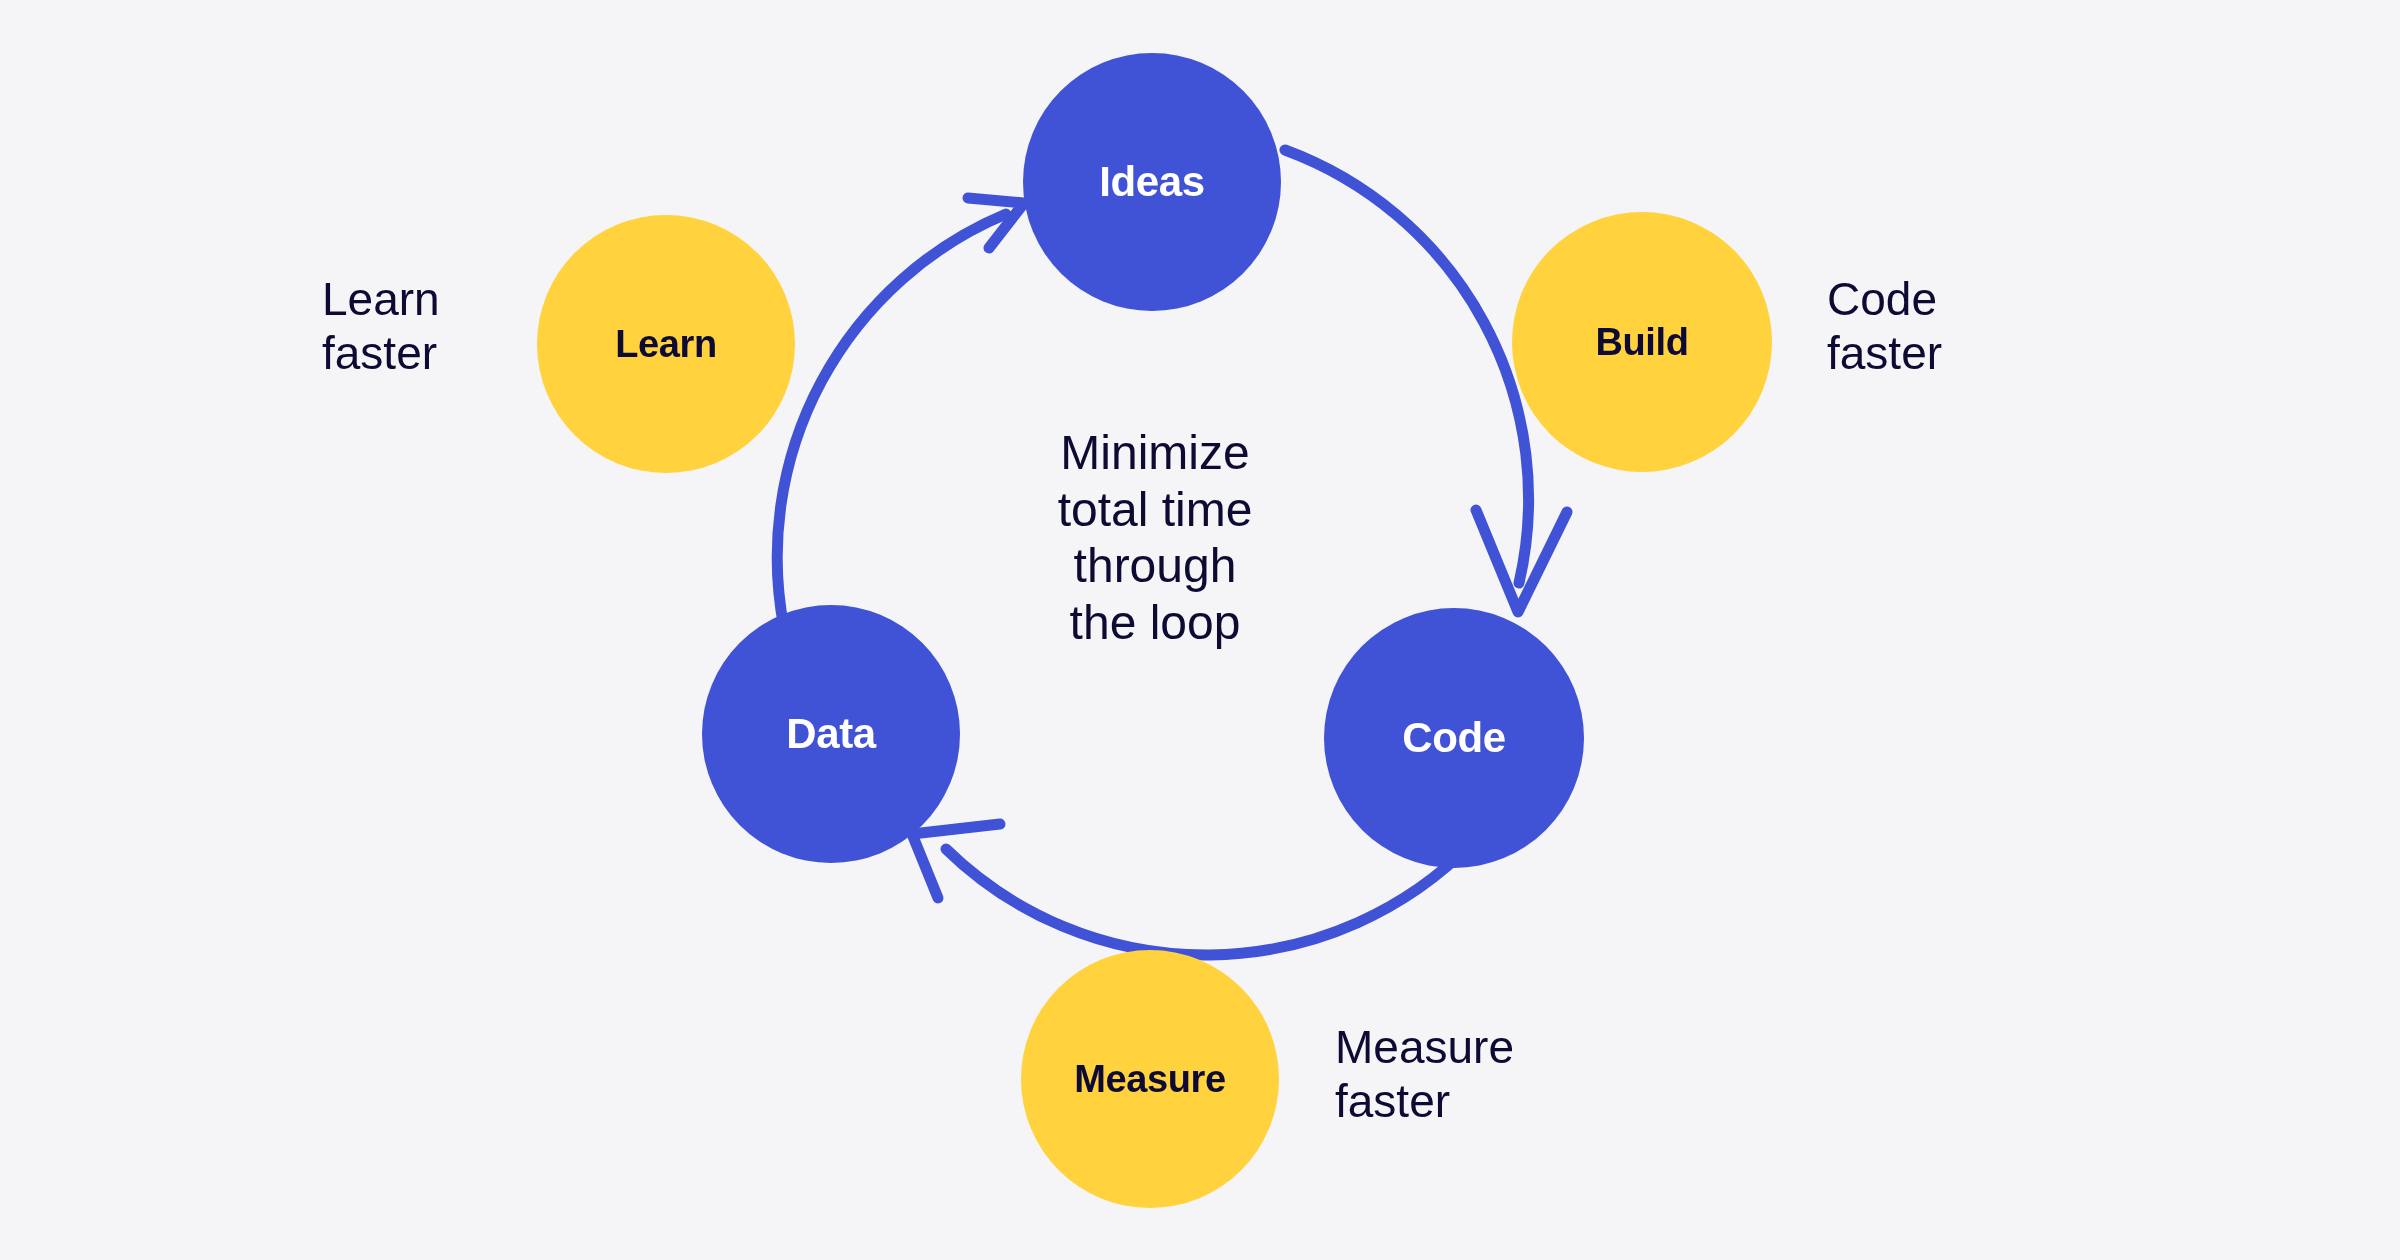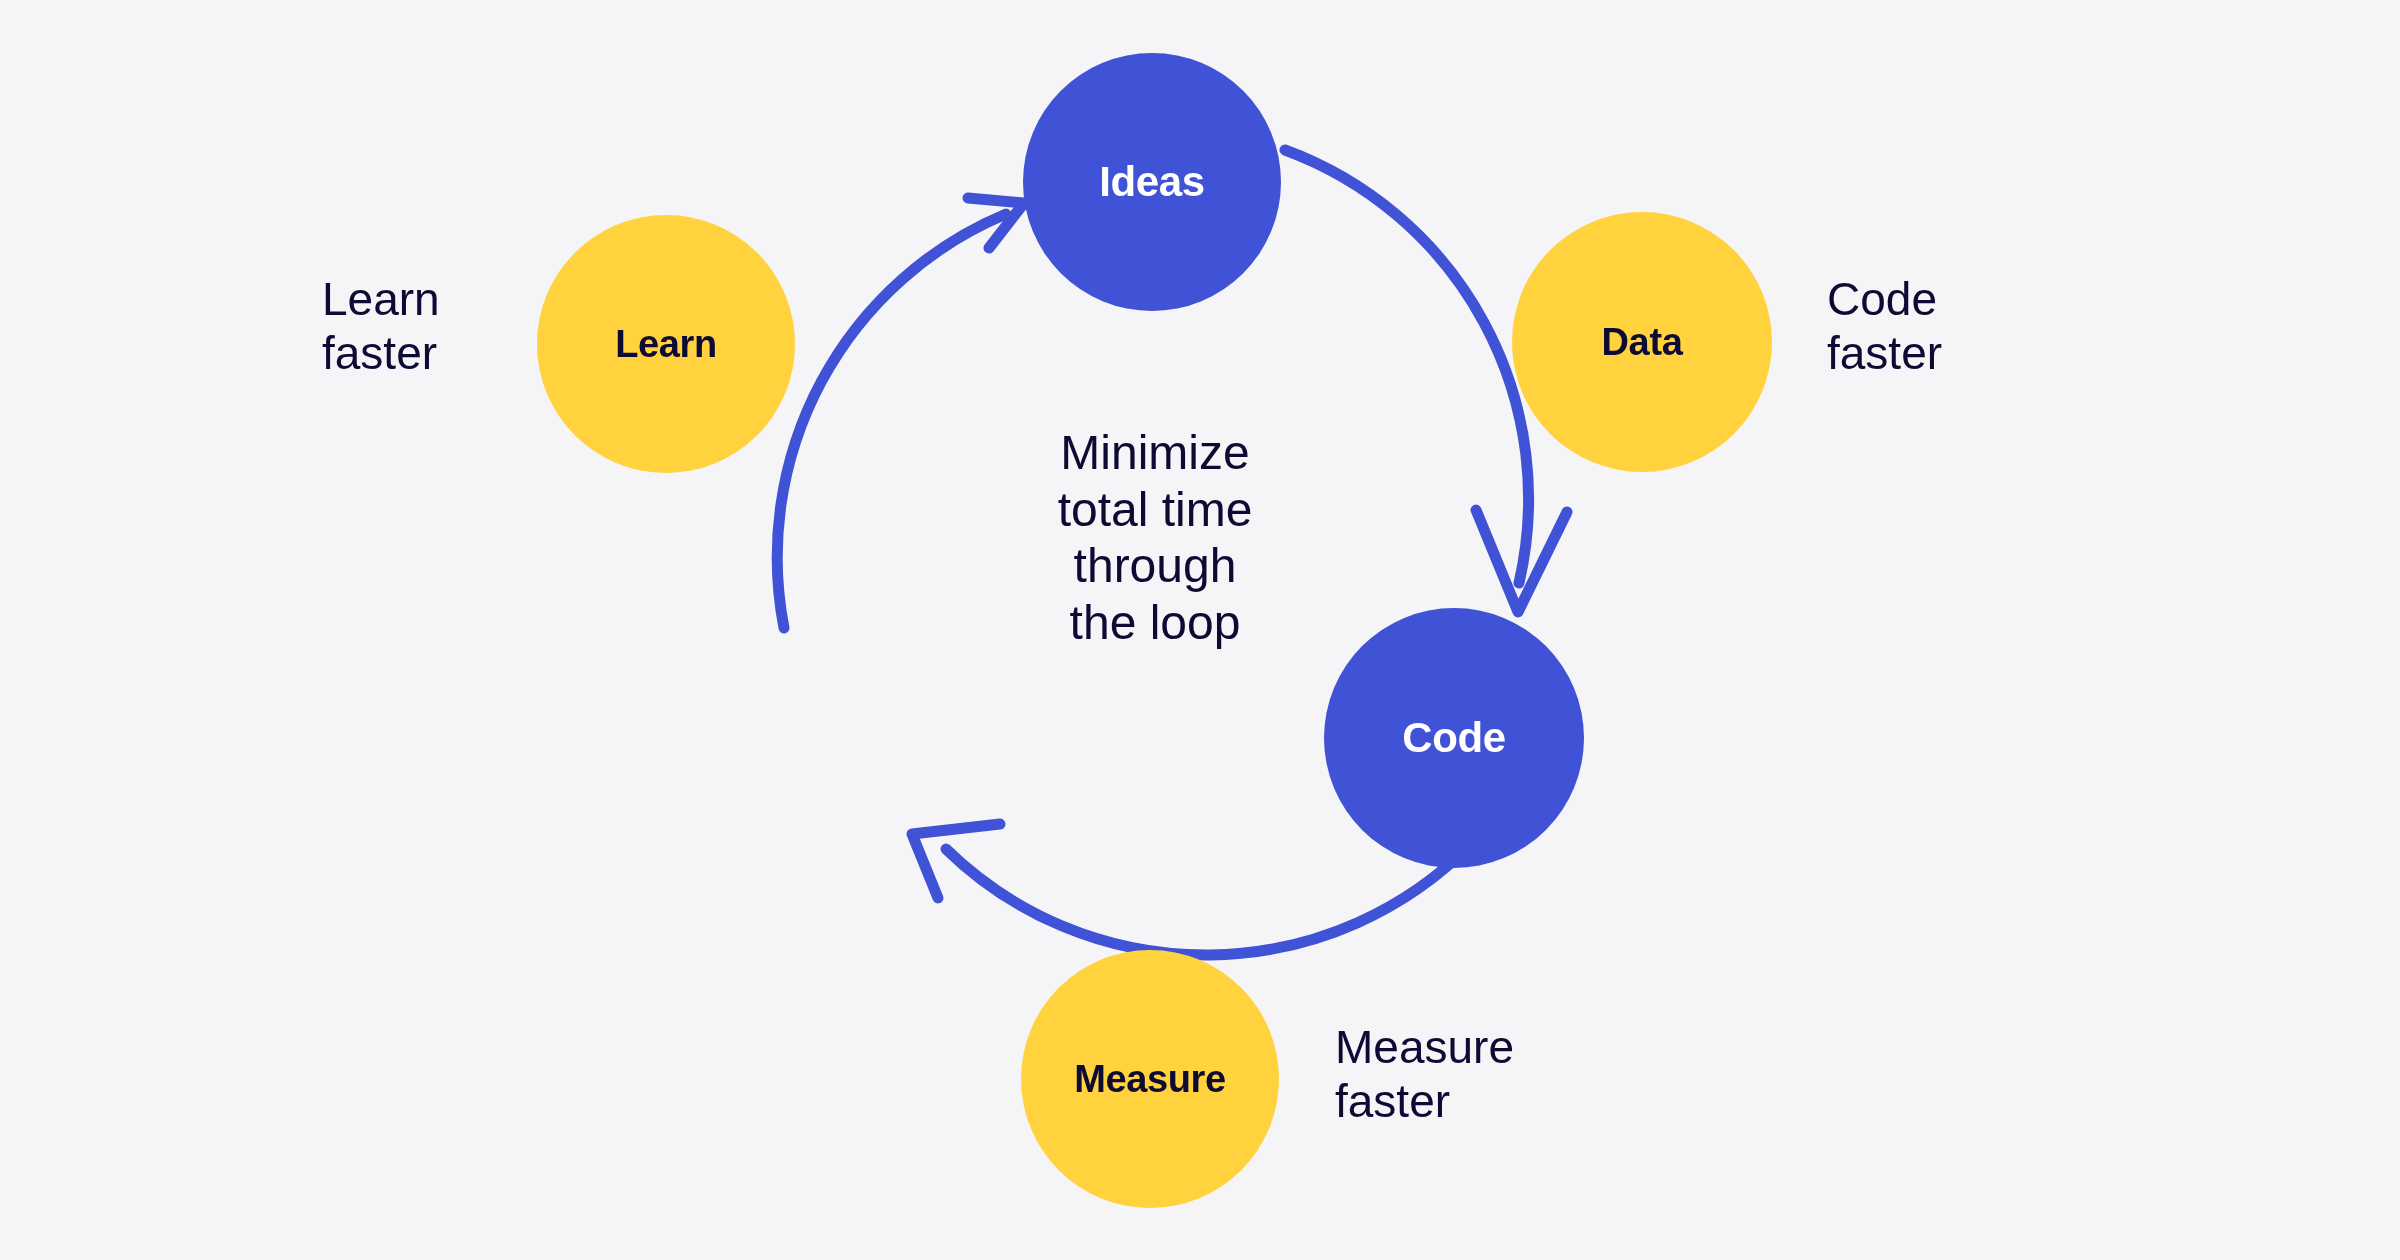"Data" span.node-label { text: Data -> Build }
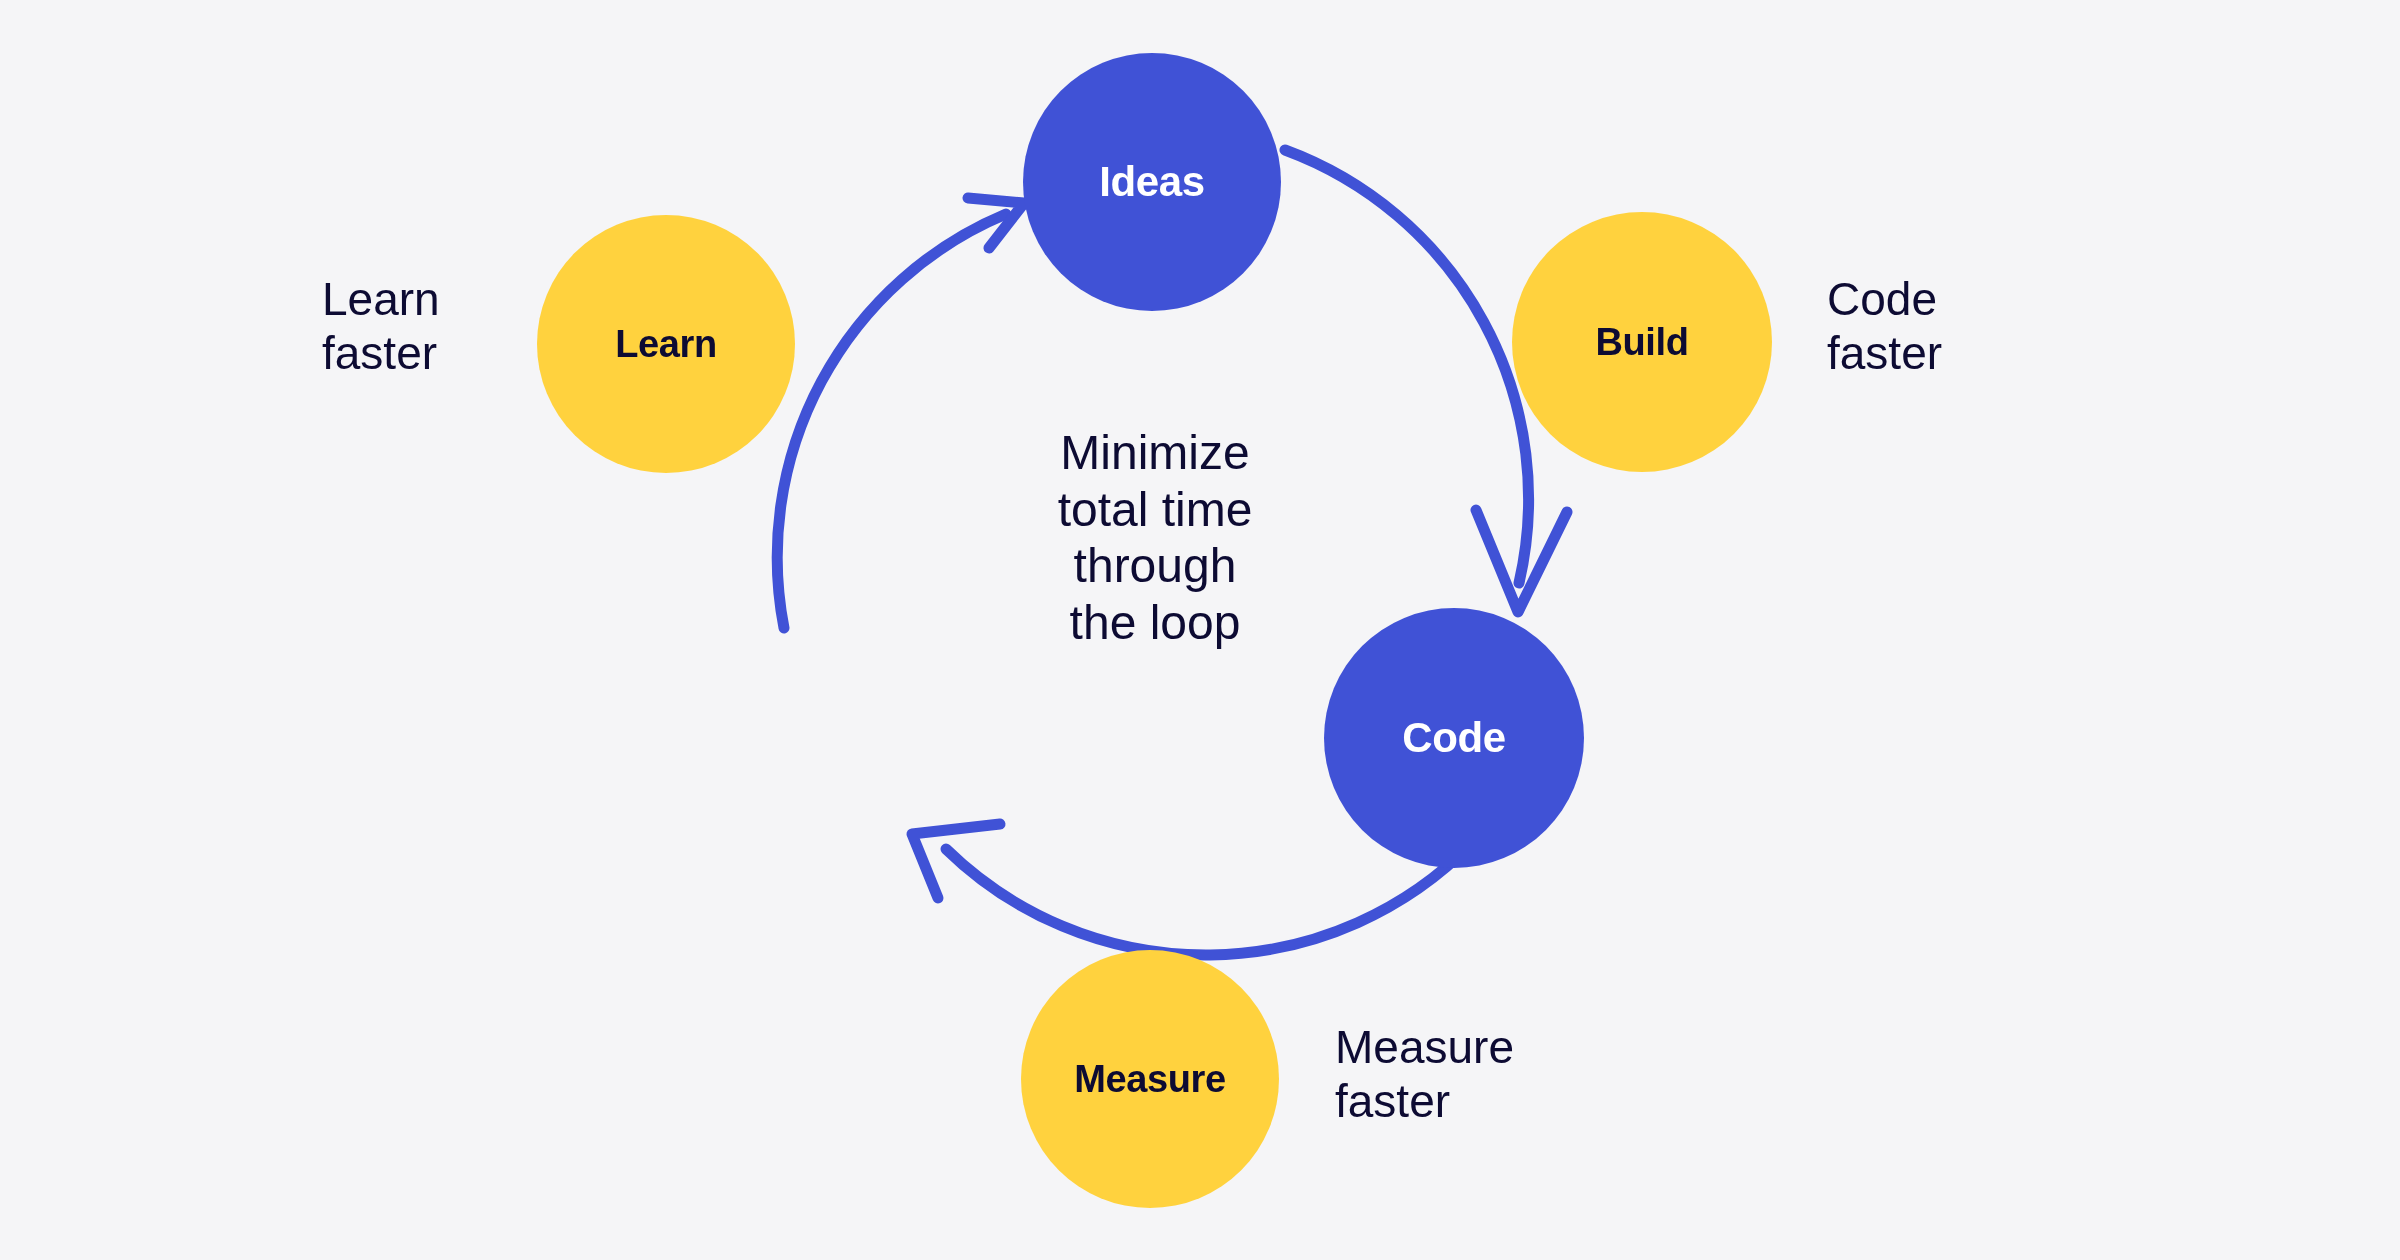"Data" div.node { html: none -> <div> <span>Data</span> </div> }
